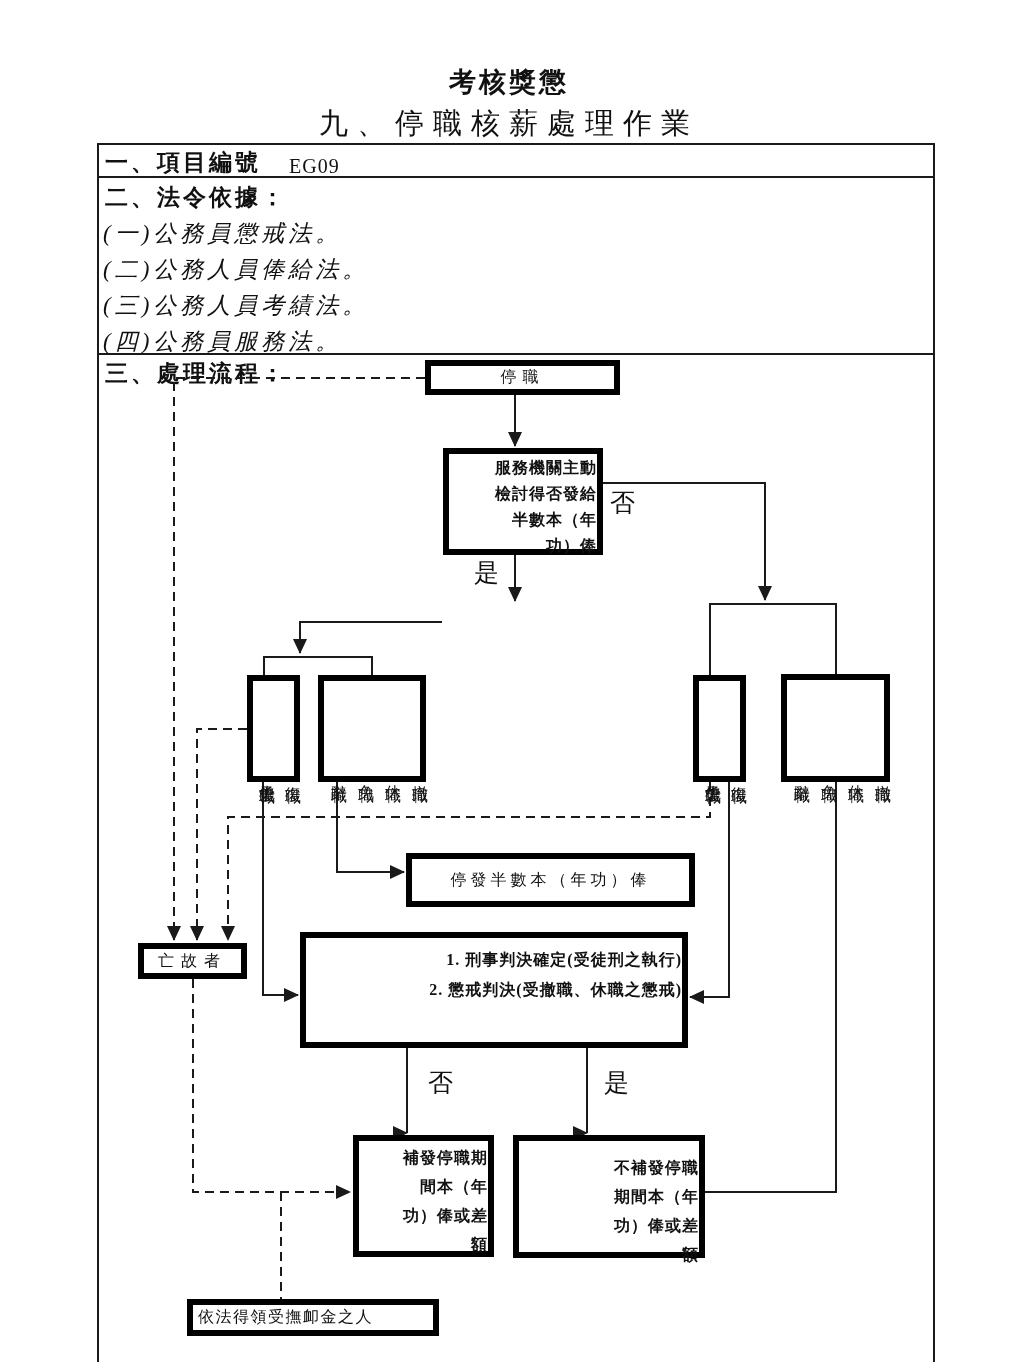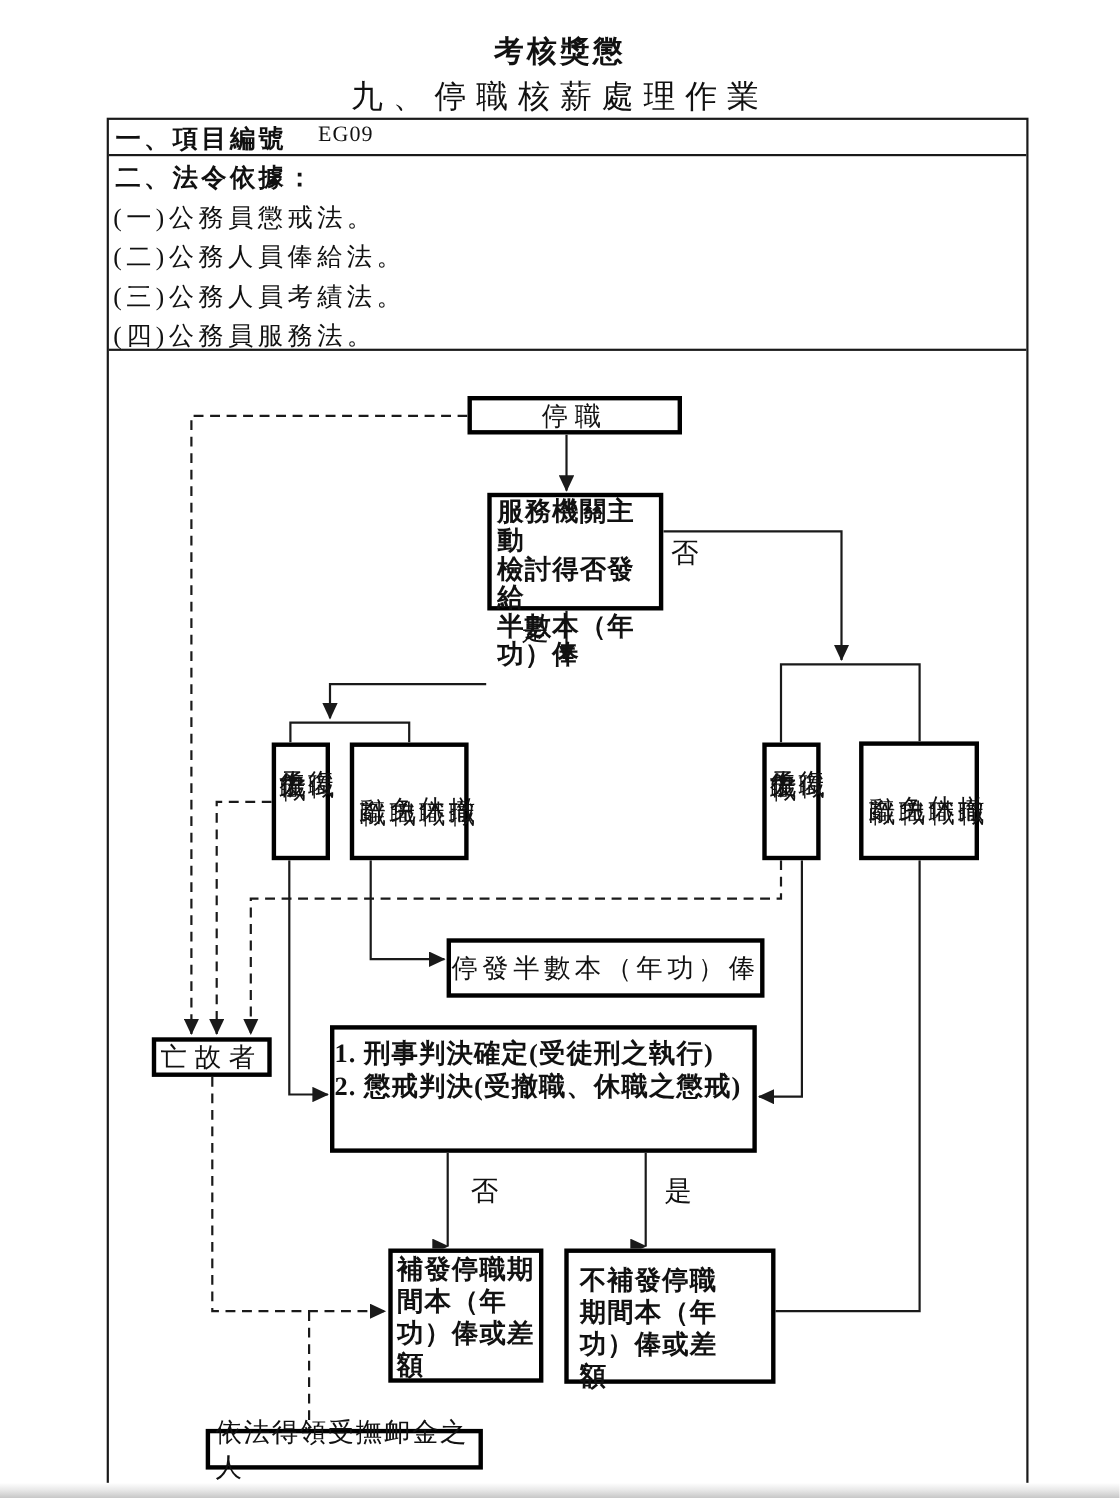"考核獎懲" .abs { margin-top: none -> 36px }
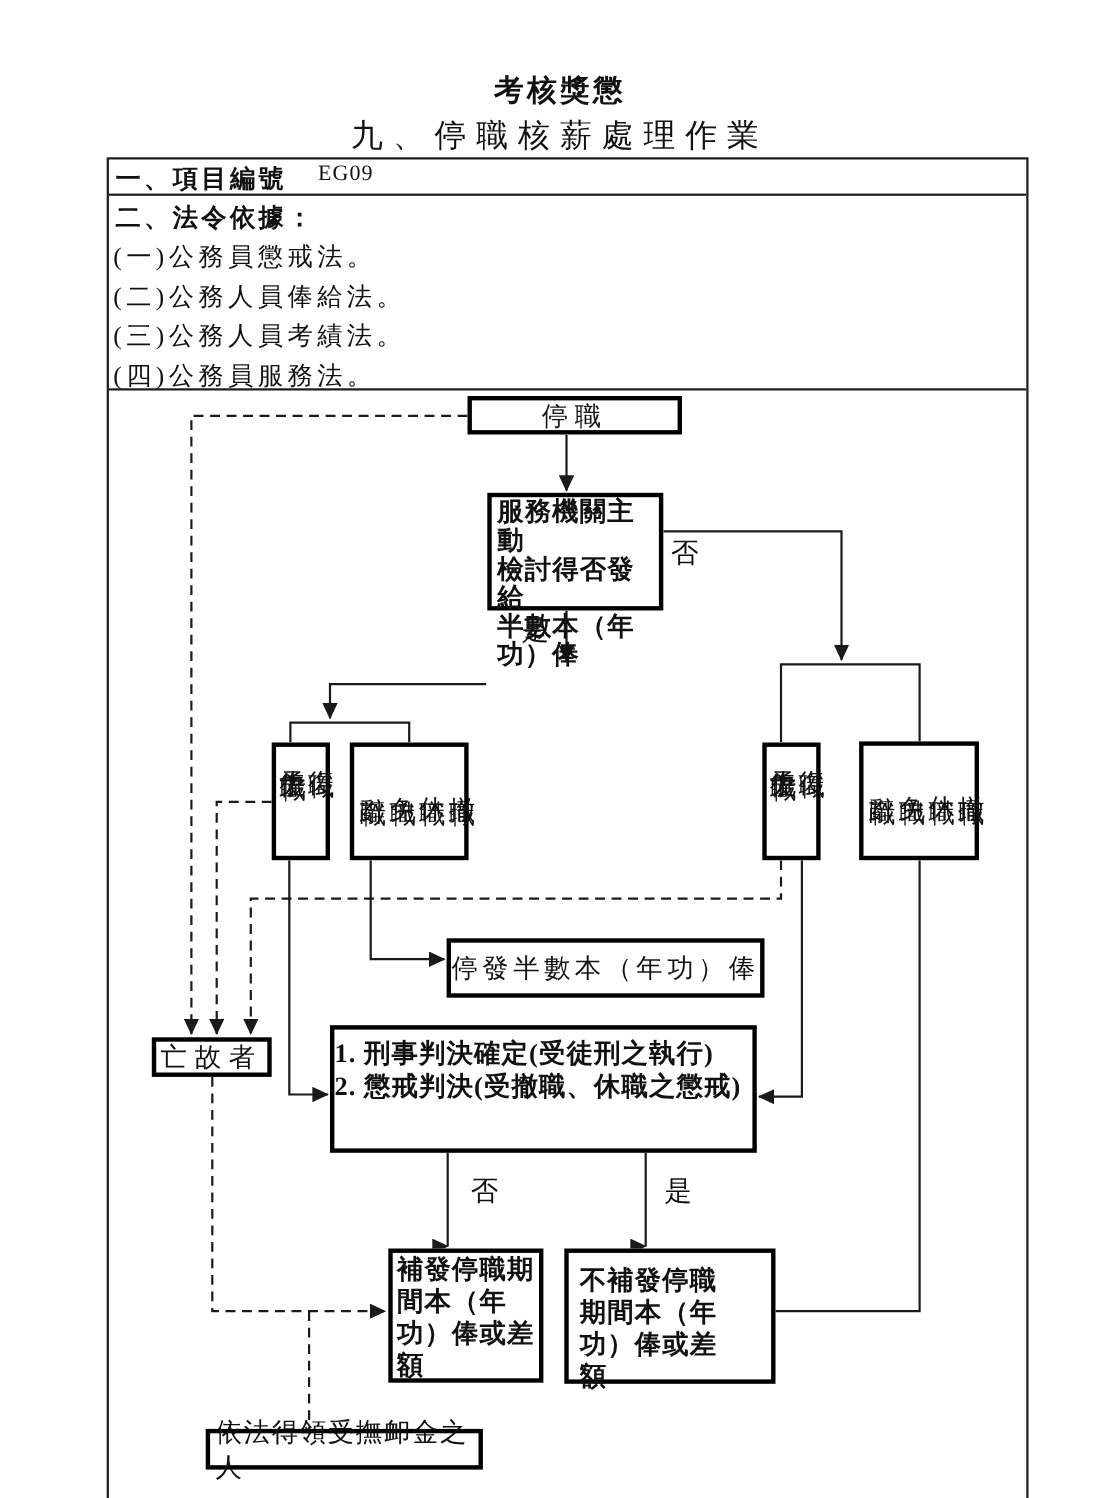"一、項目編號" div.abs { align-items: flex-start -> flex-end }
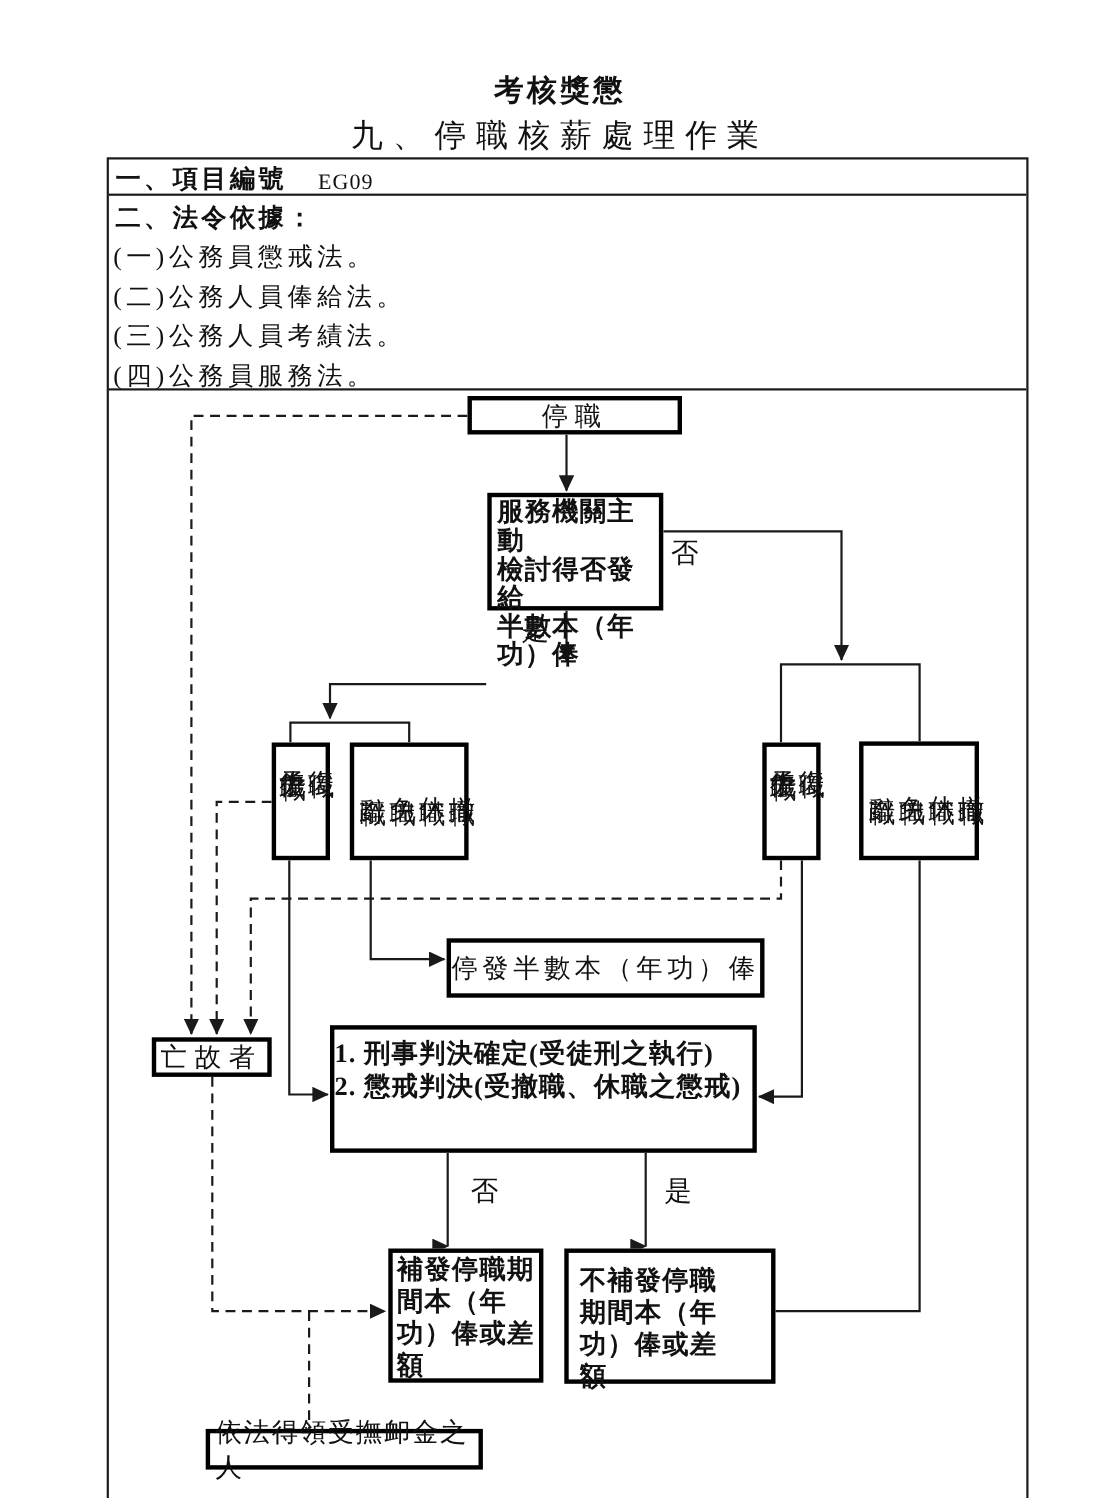"(一)公務員懲戒法。" div.abs { font-style: none -> italic }
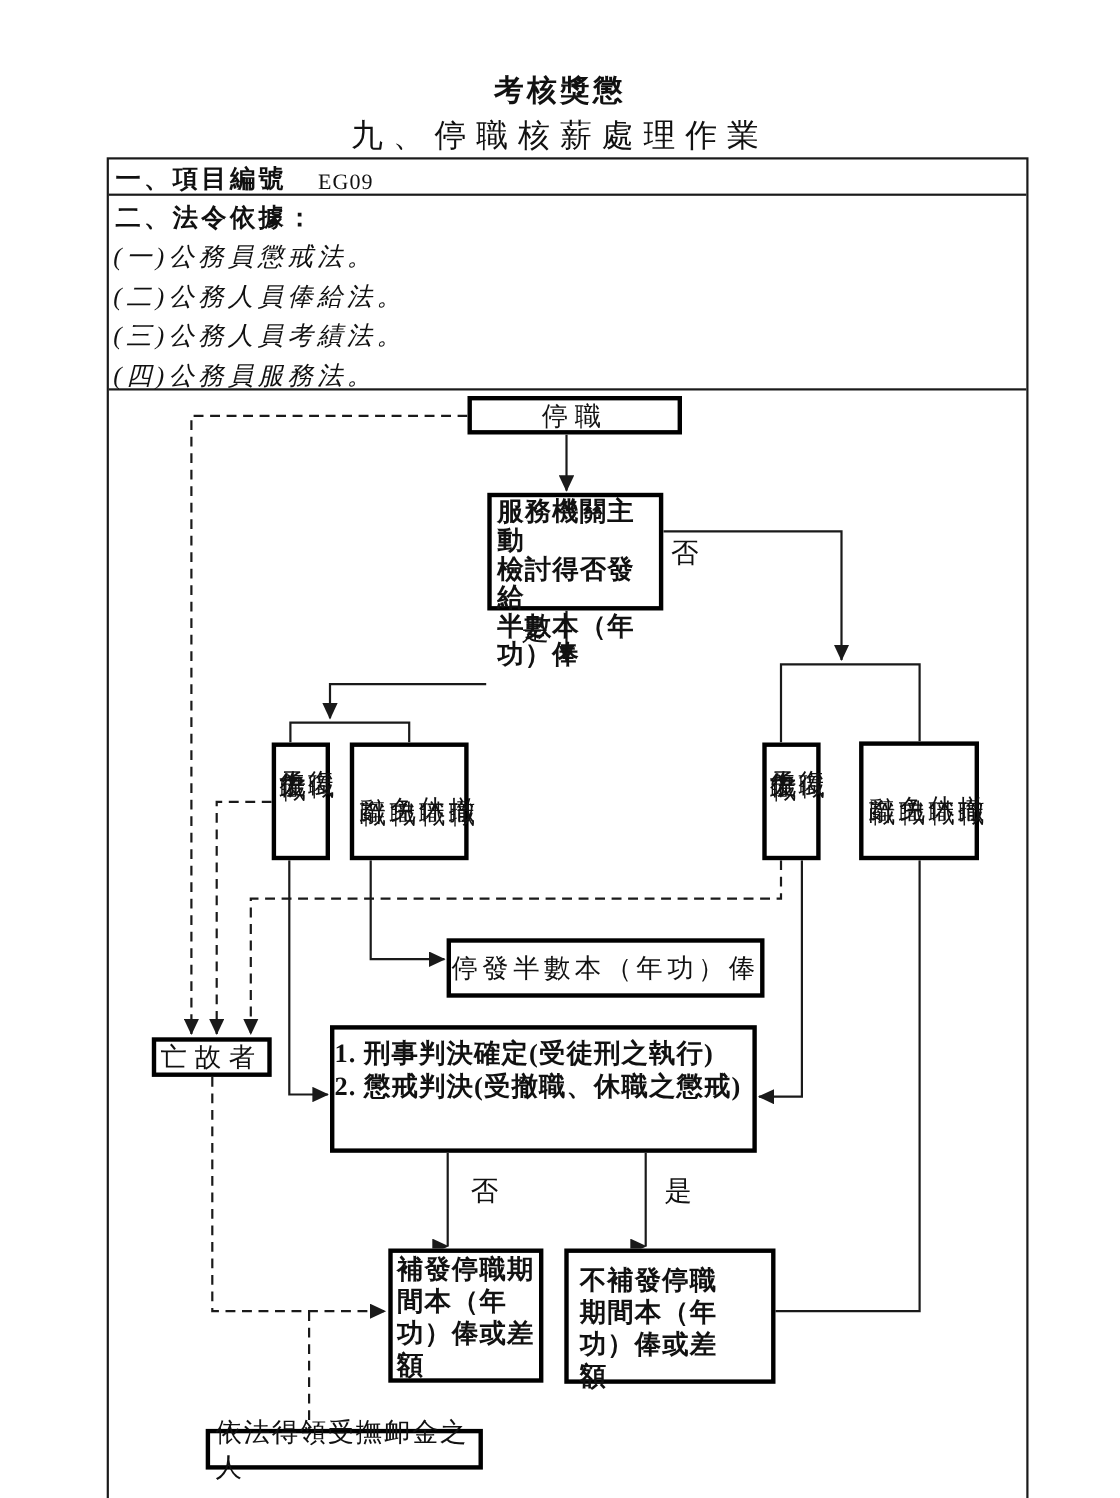"三、處理流程：" div.abs { html: none -> <div>三、處理流程：</div> }
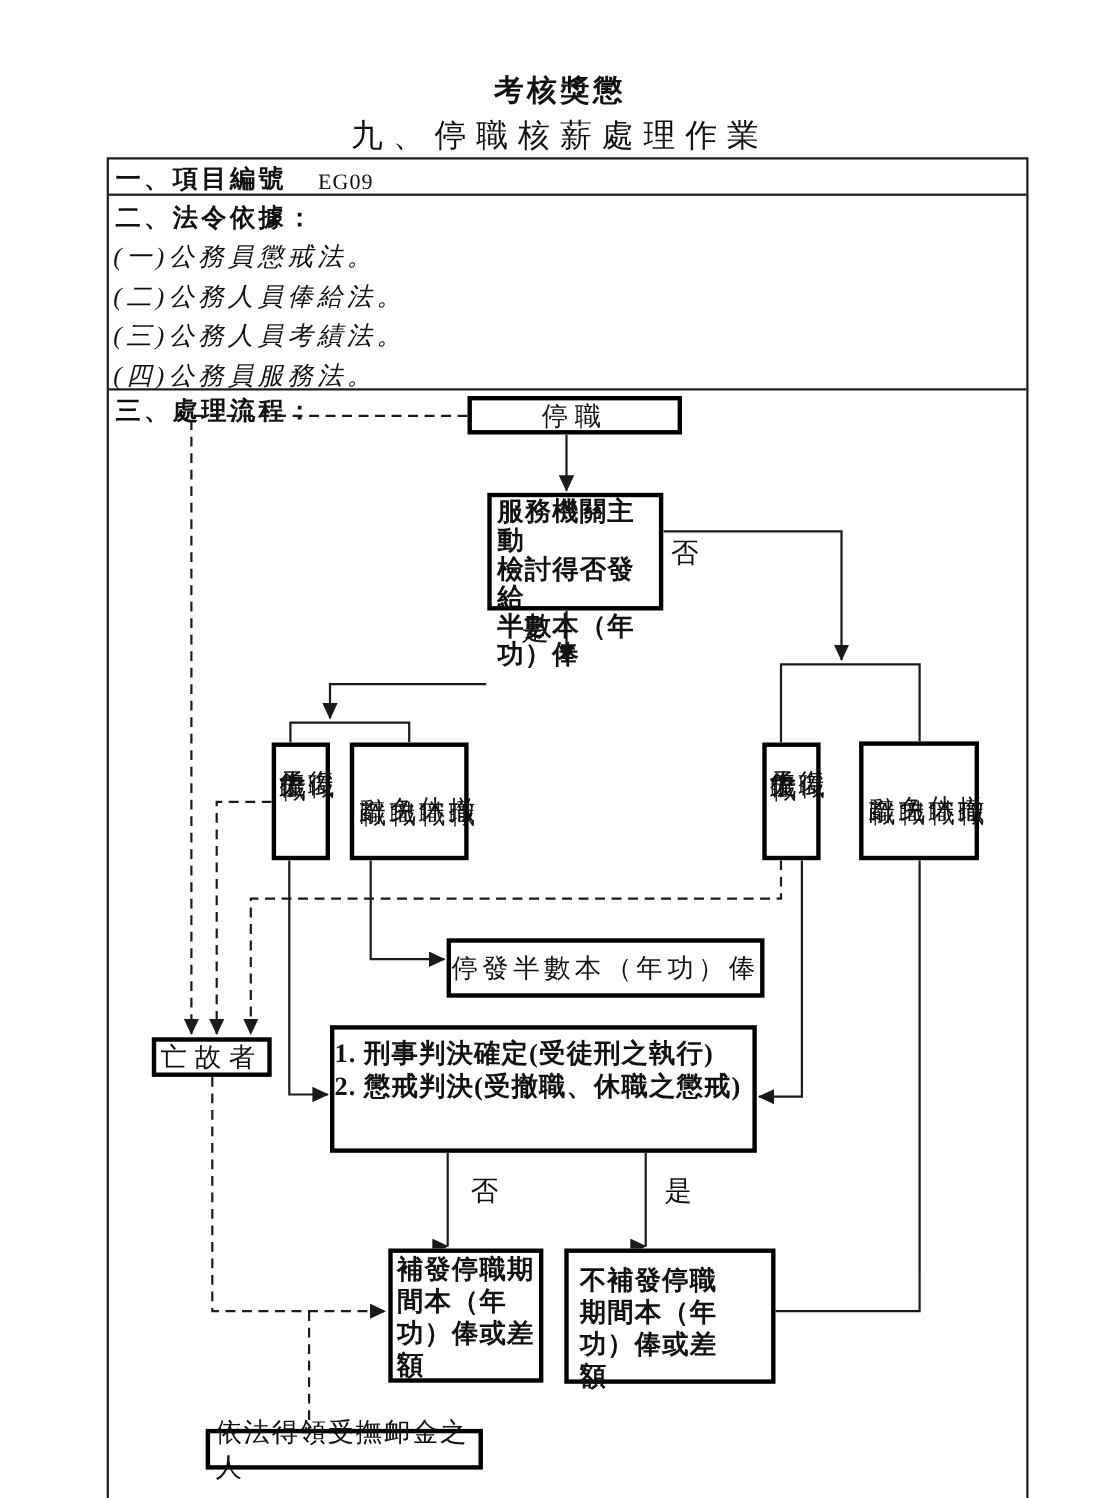"停職" .node { border: 4px solid #000000 -> 6px solid #000000; font-size: 24px -> 16px; text-align: none -> right }
